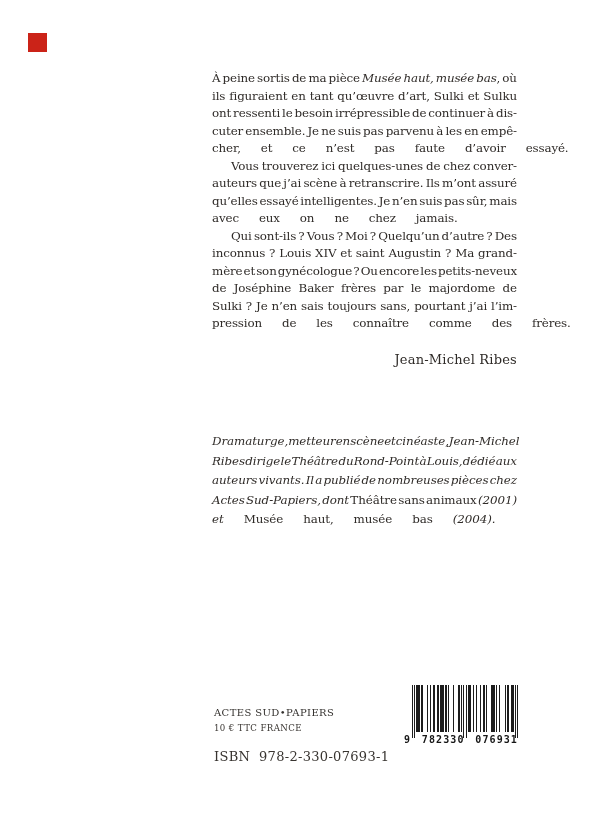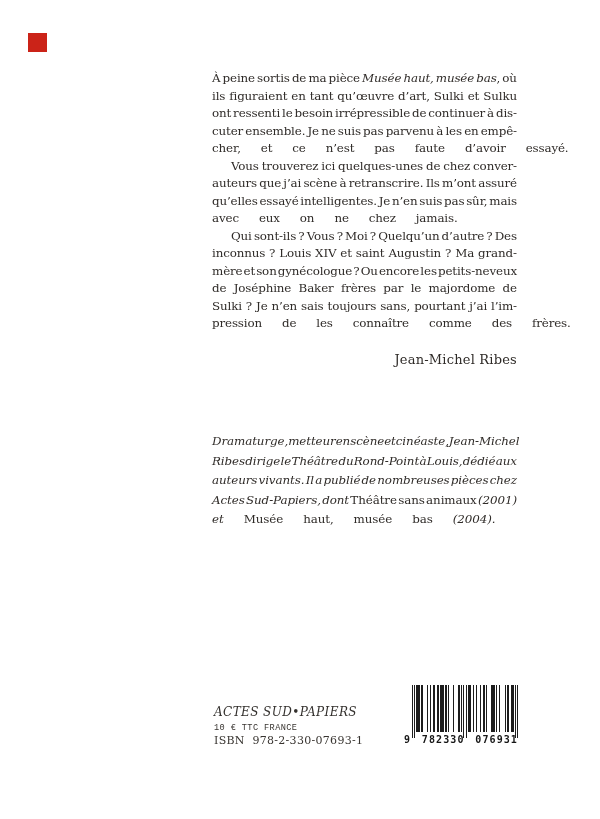"ACTES SUD•PAPIERS" .logo { font-size: 12px -> 10px; font-style: italic -> none }
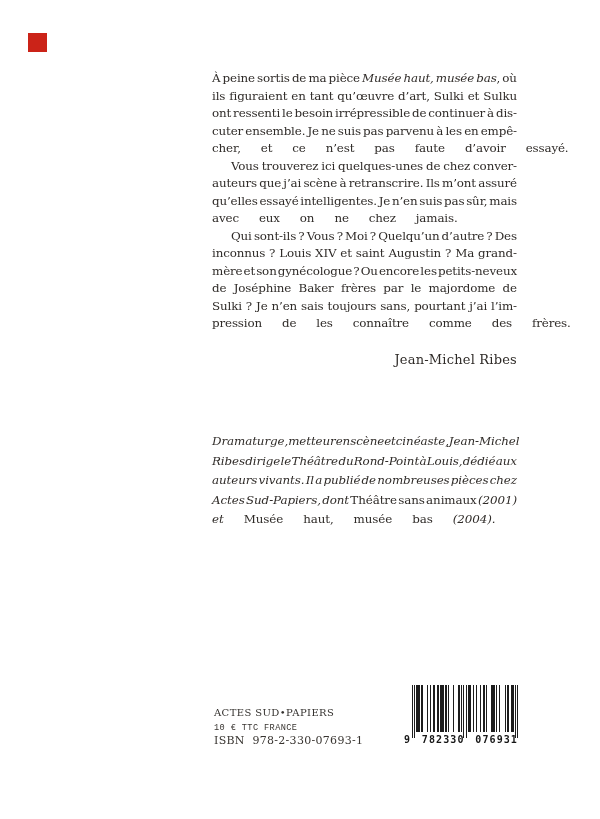"10 € TTC FRANCE" .price { font-family: Liberation Mono, monospace -> none }
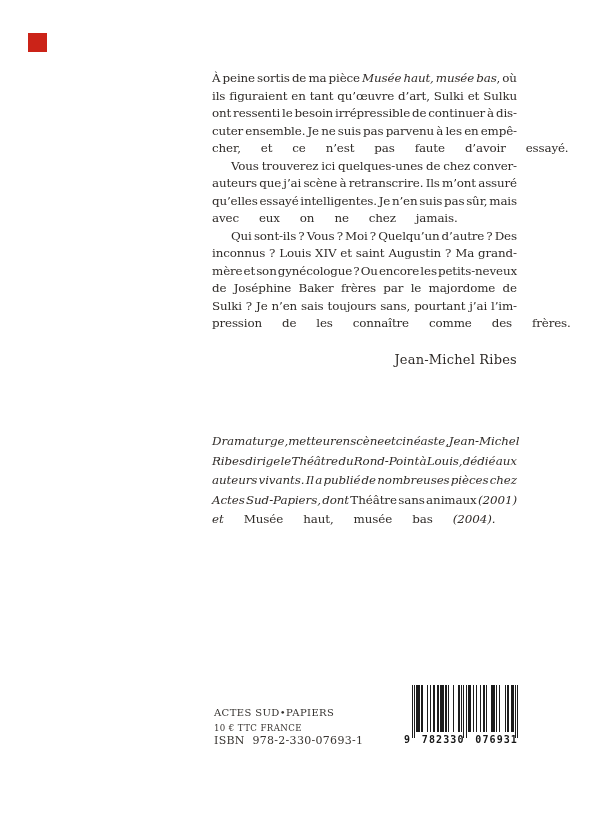"ISBN 978-2-330-07693-1" .isbn { font-size: 11px -> 13px; margin-top: 1px -> 17px }
